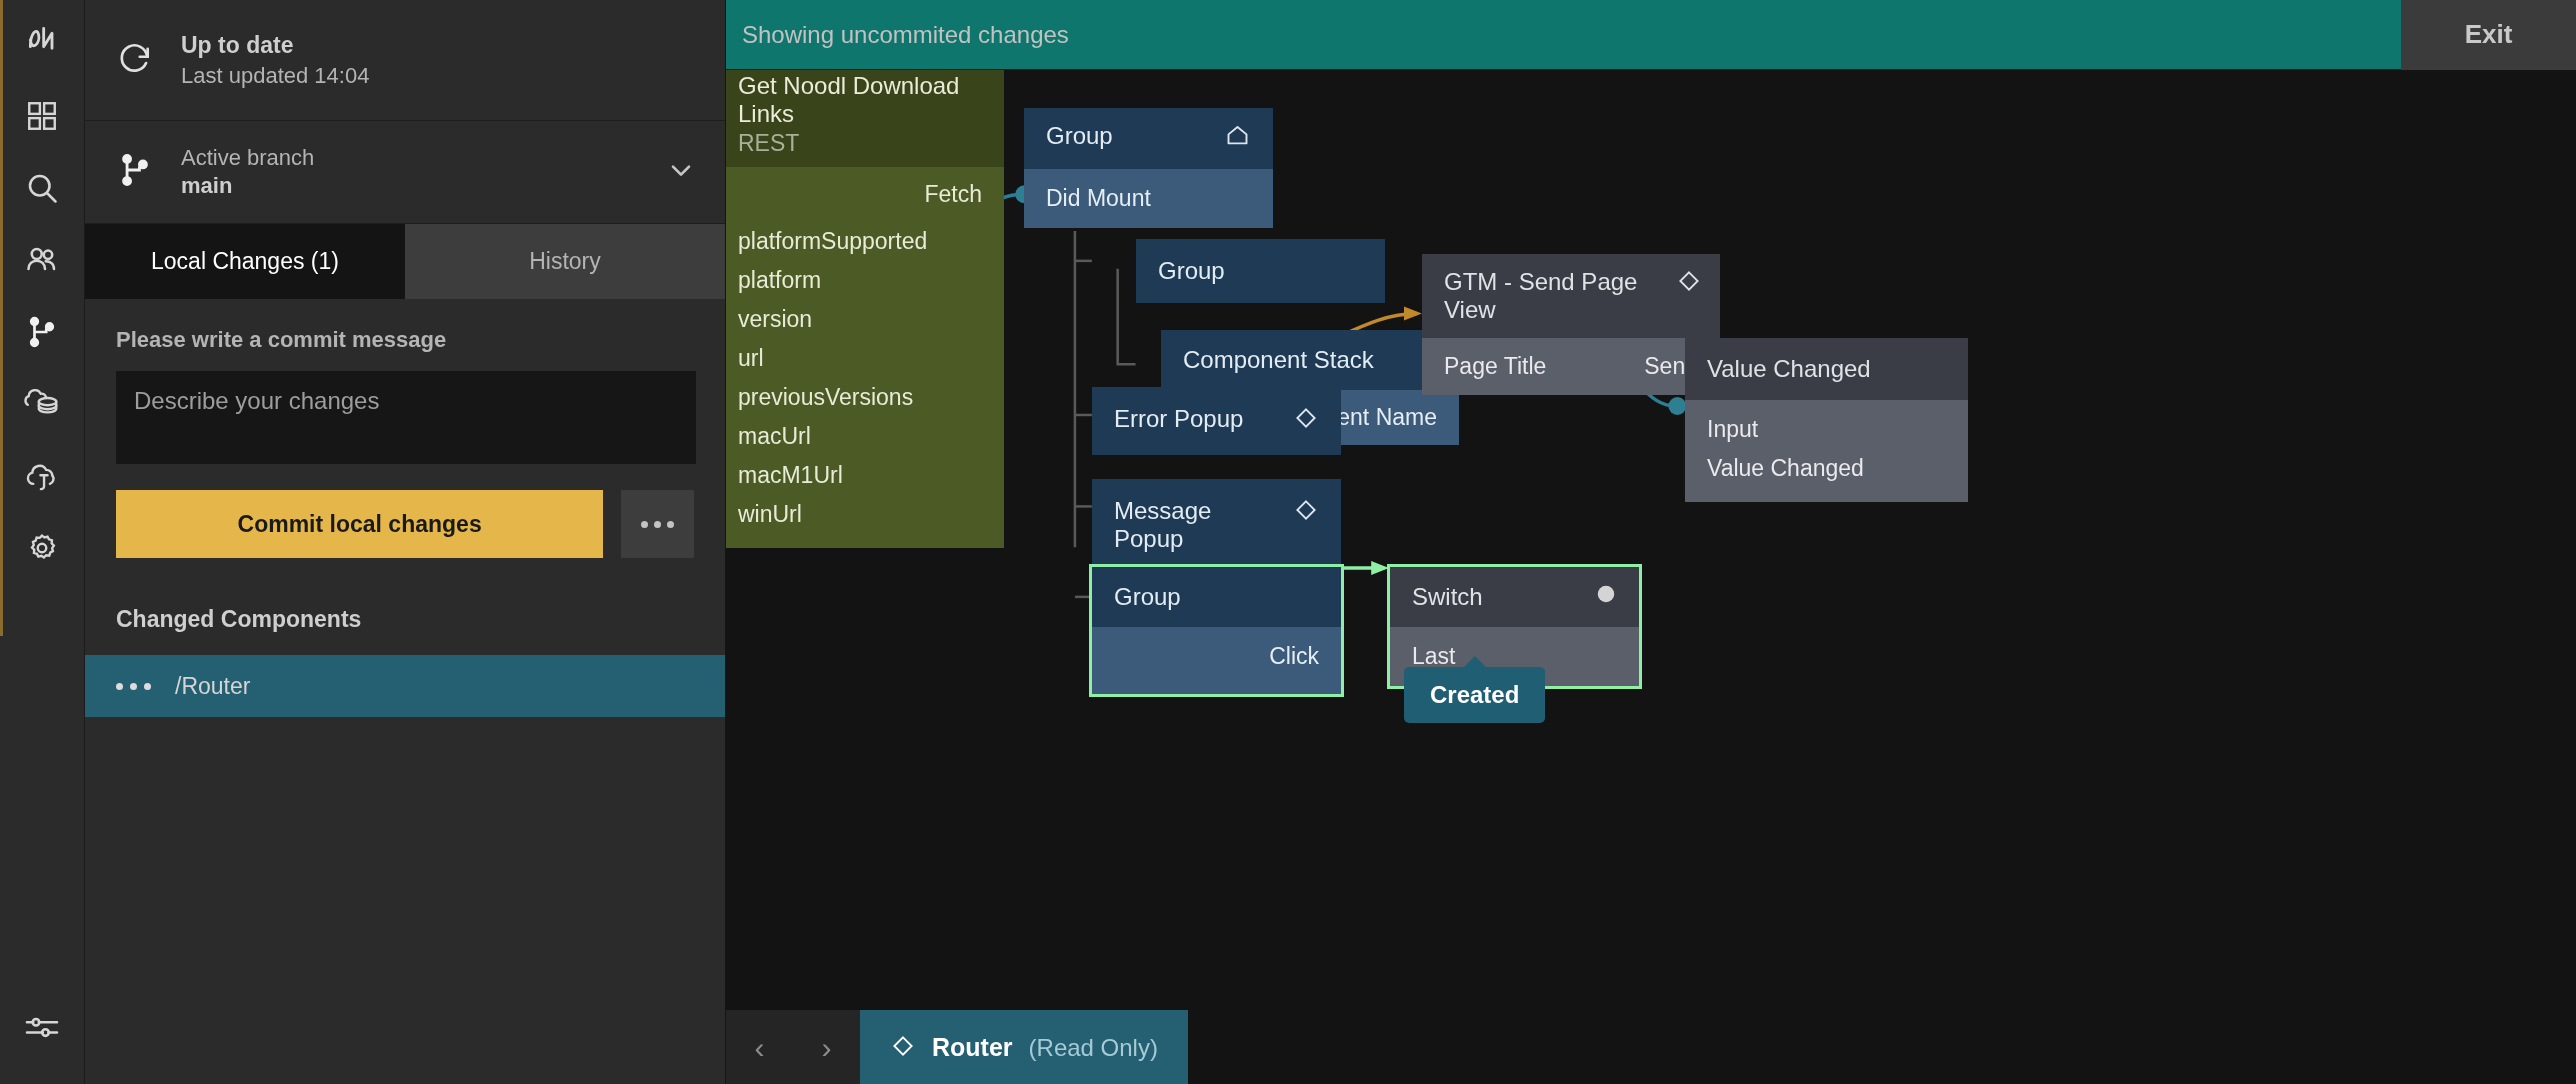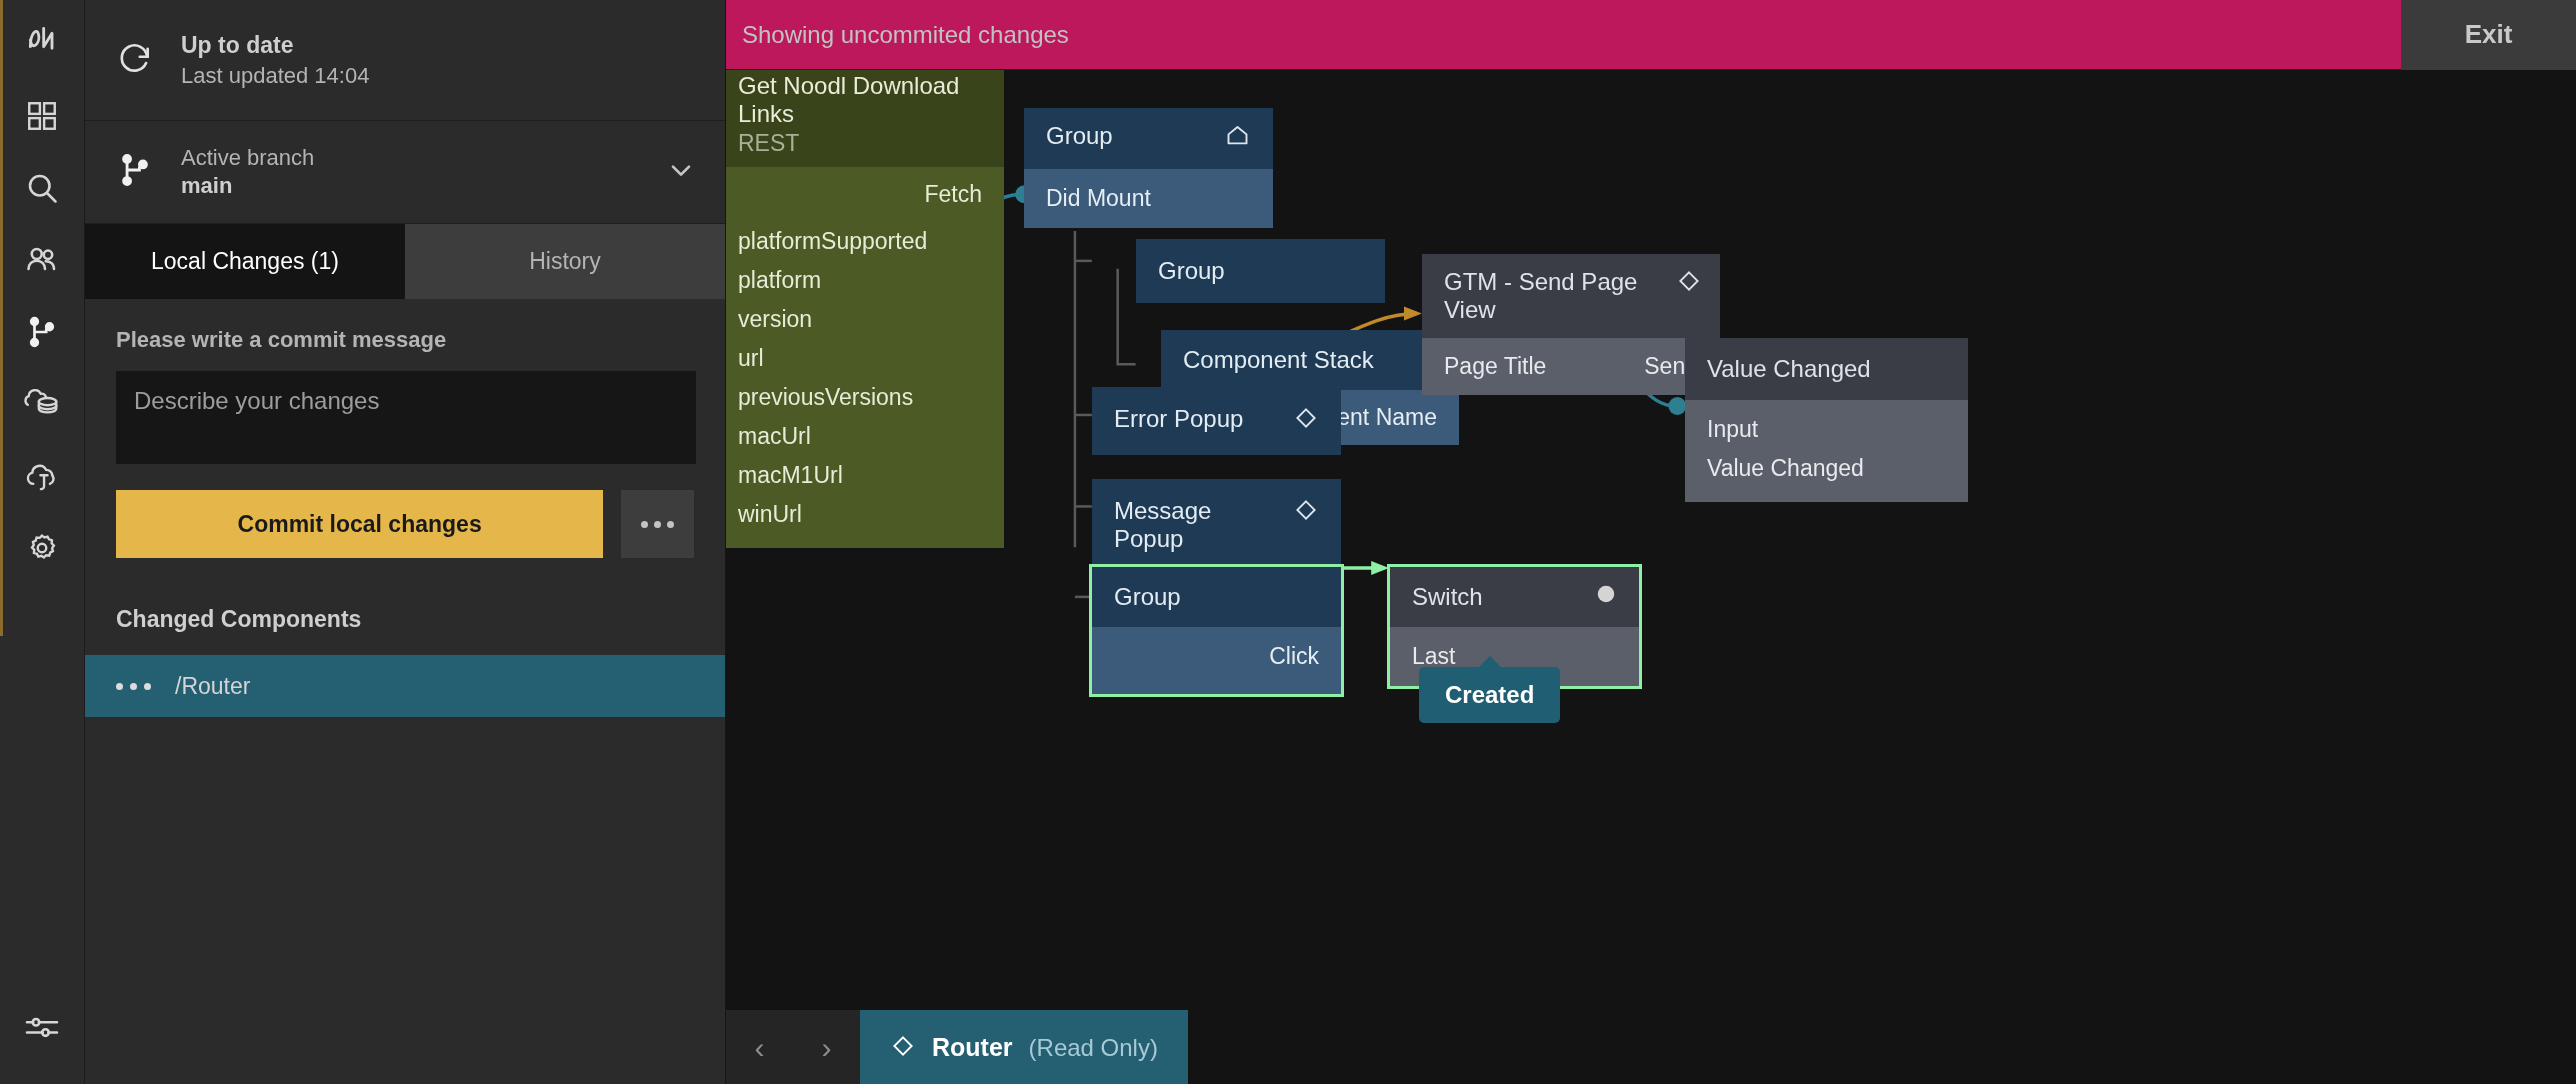"Showing uncommited changes" .topbar { background: #be185d -> #0f766e }
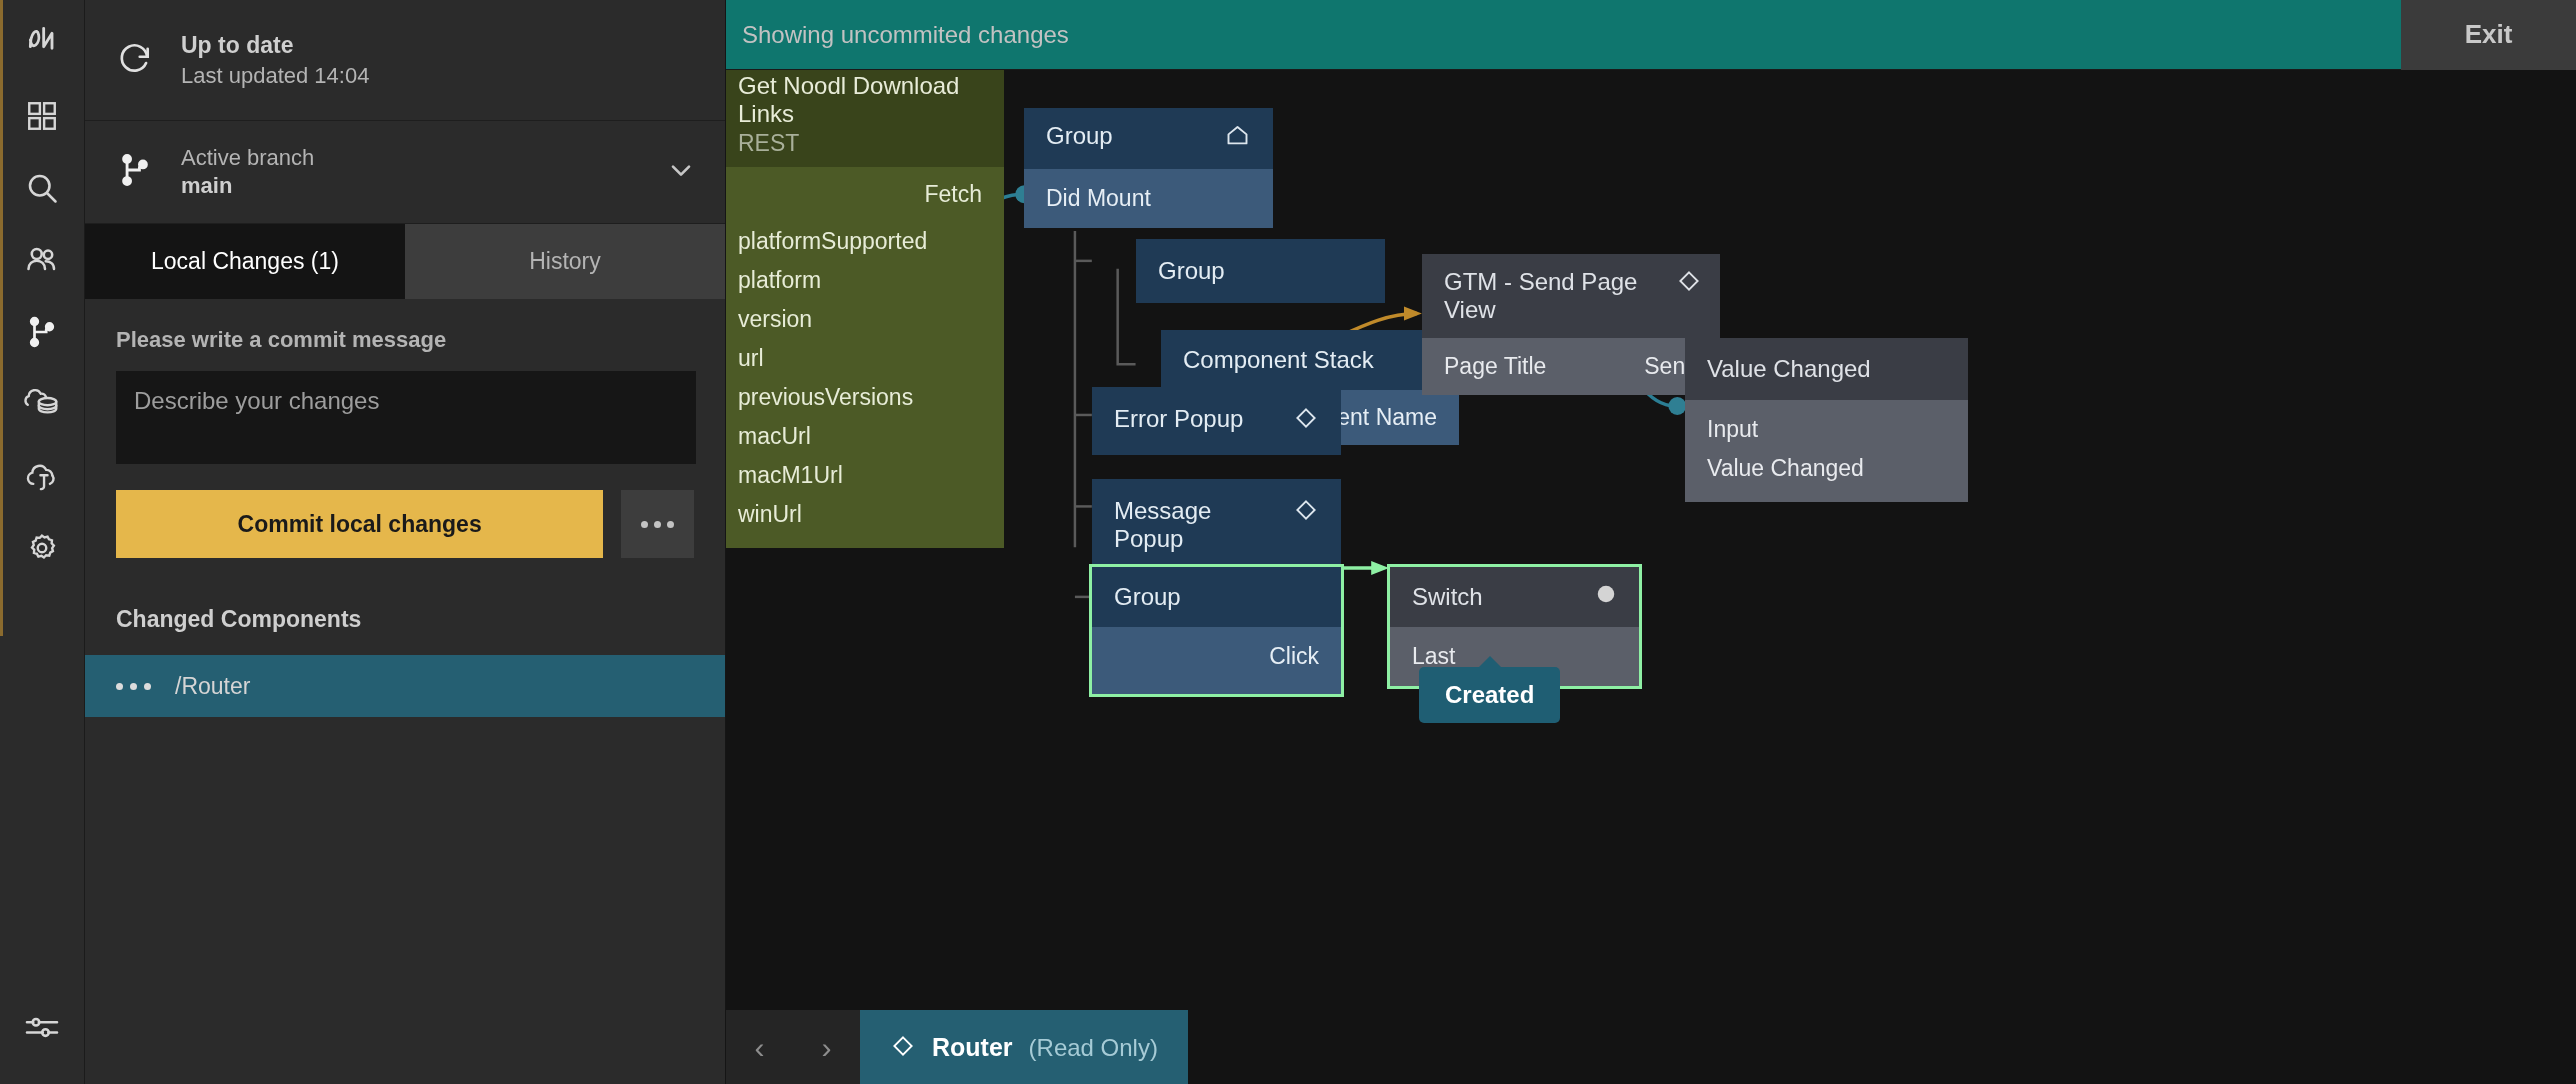"Created" div.badge-created { left: 693px -> 678px }
